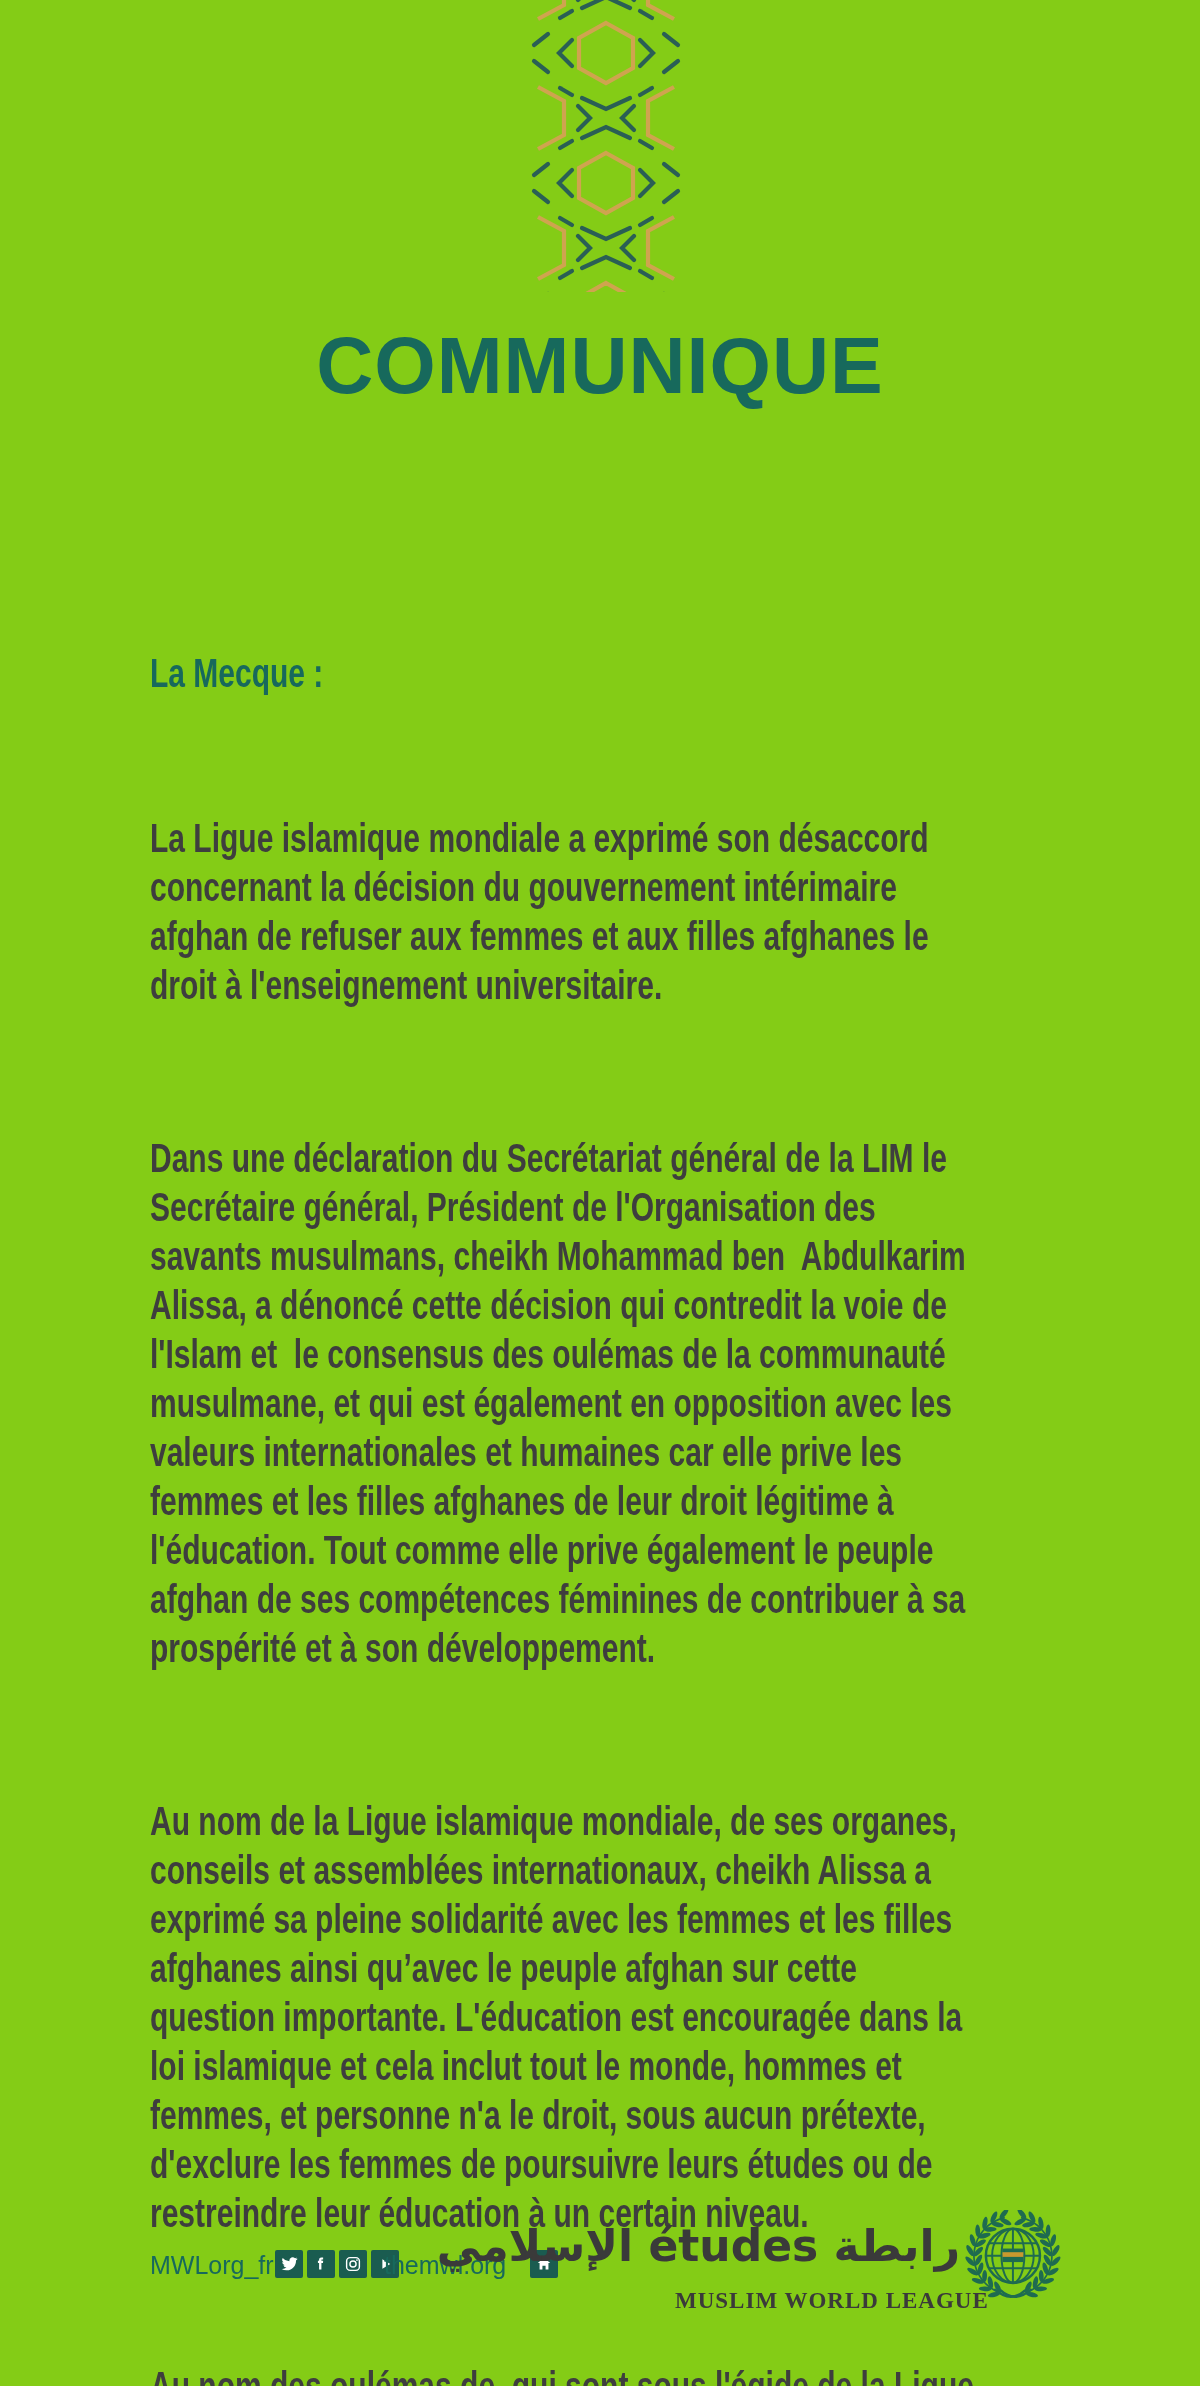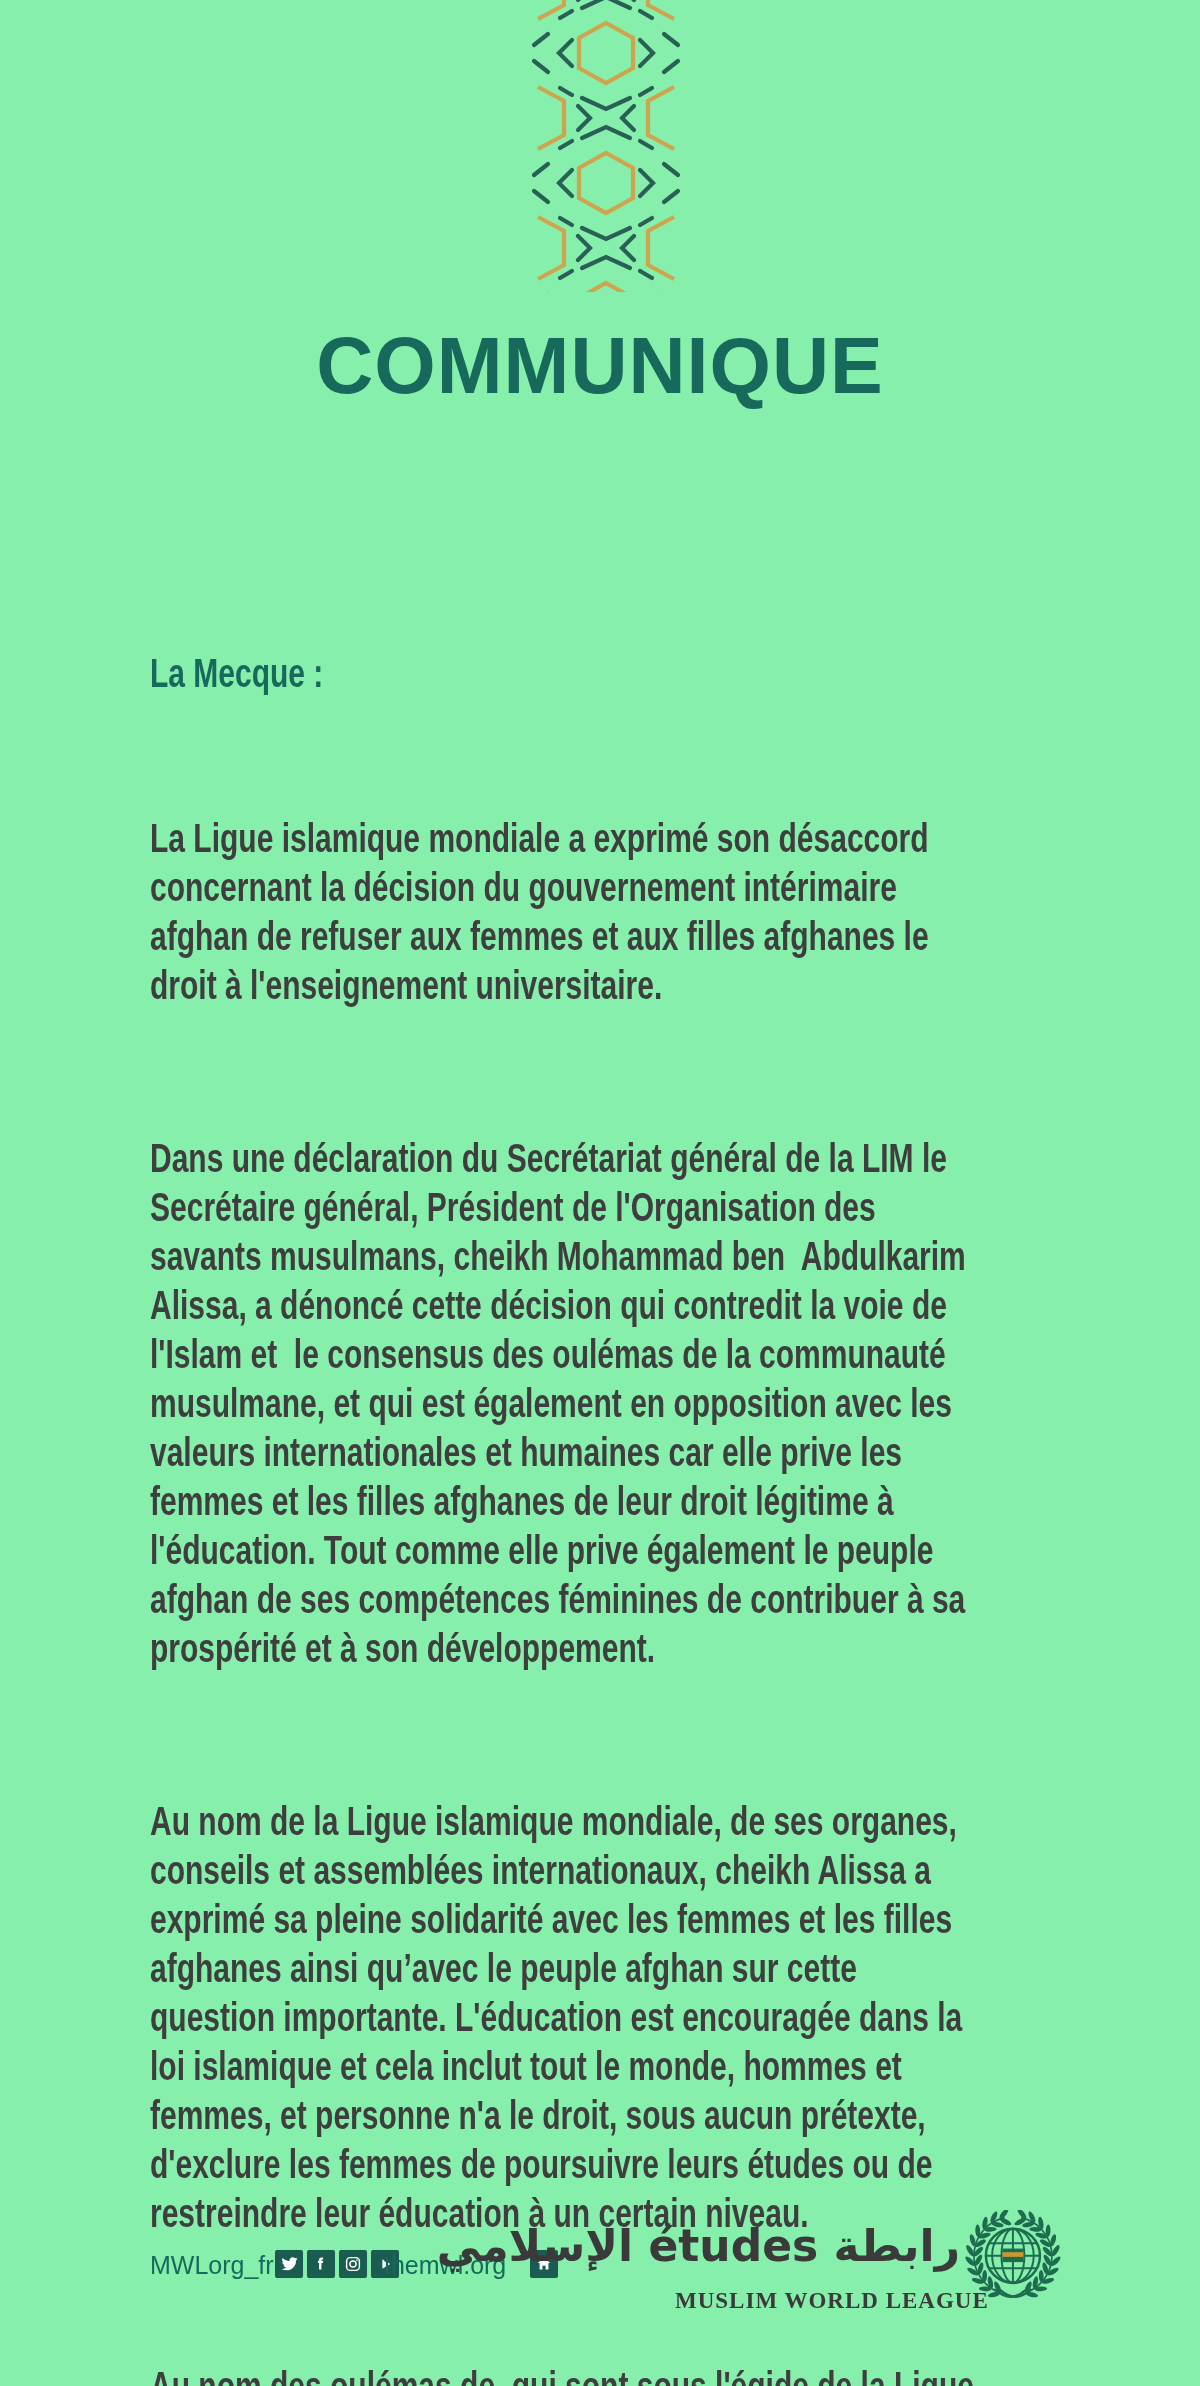"COMMUNIQUE" .page { background: #86efac -> #84cc16 }
